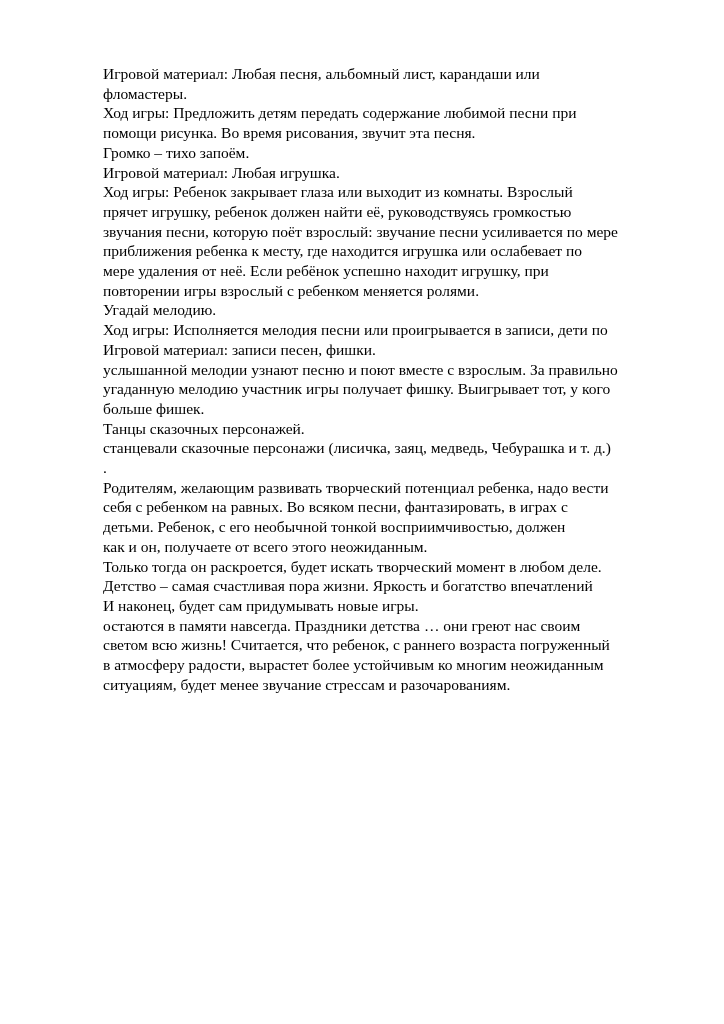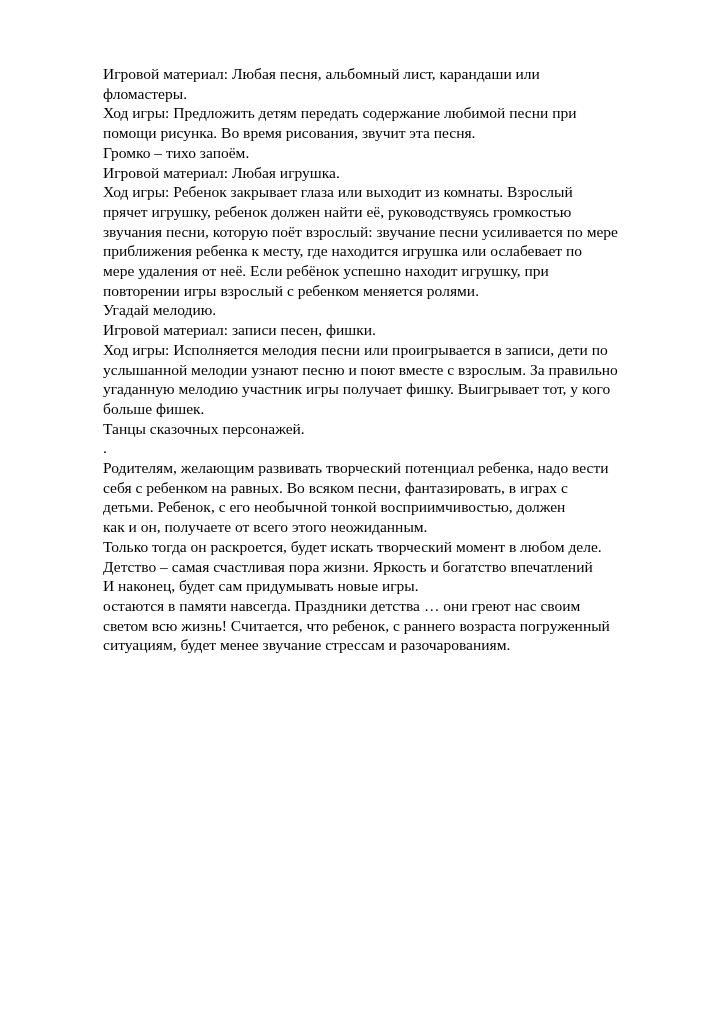"Игровой материал: записи песен, фишки." div.text-line { order: before "Ход игры: Исполняется мелодия песни" -> after "Ход игры: Исполняется мелодия песни" }
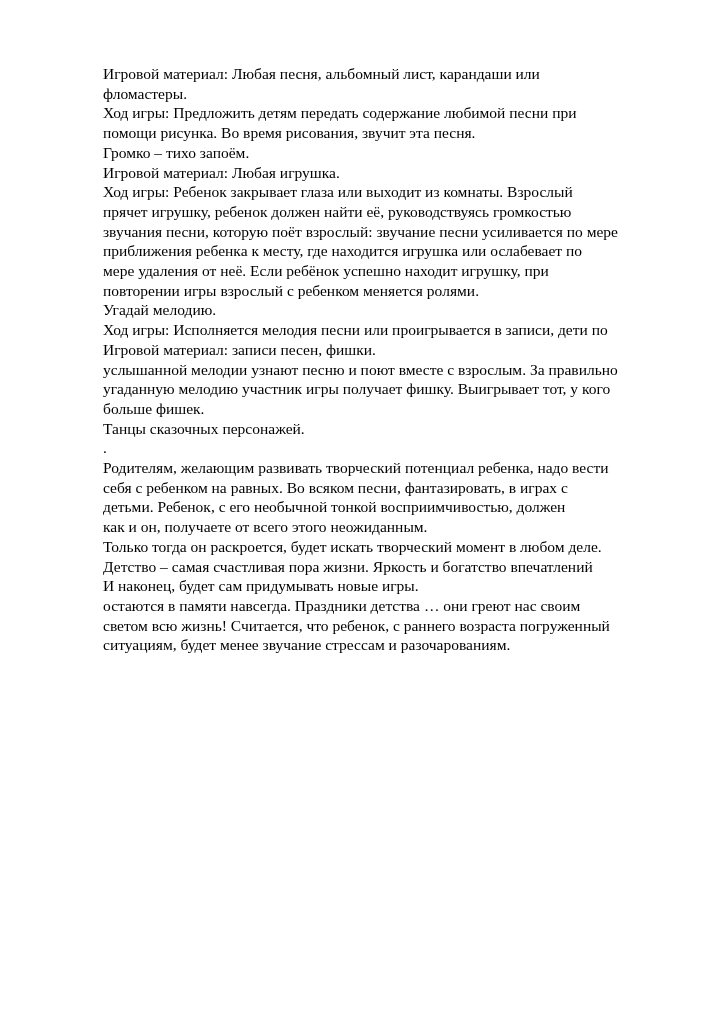"станцевали сказочные персонажи (лисичка," div.text-line { html: none -> <div>станцевали сказочные персонажи (лисичка, заяц, медведь, Чебурашка и т. д.)</div> }
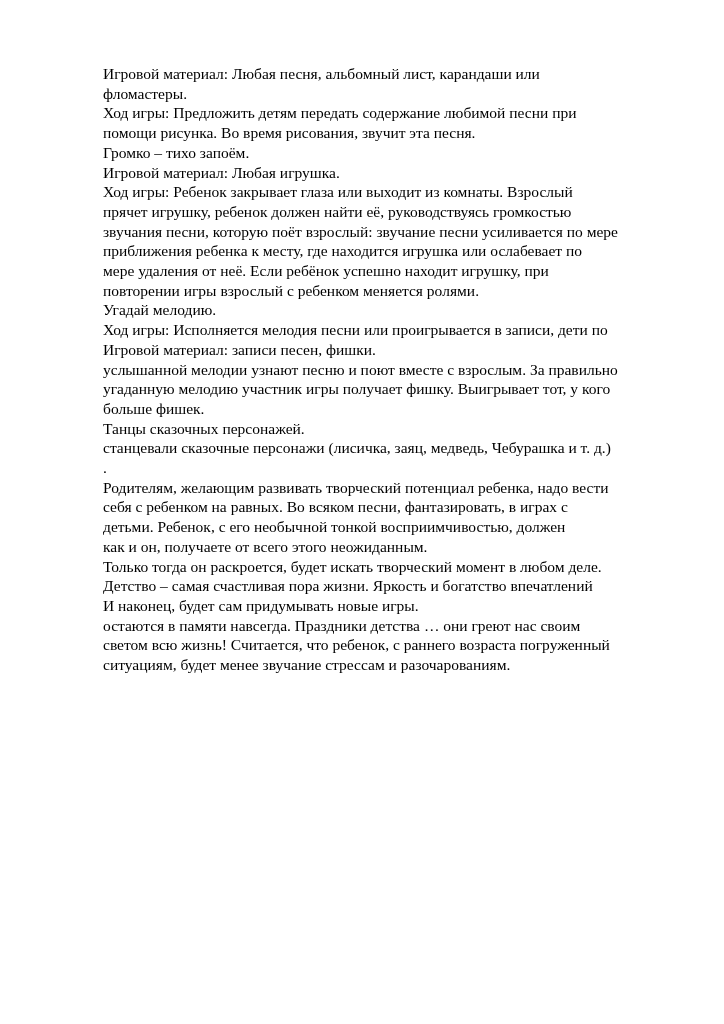"в атмосферу радости, вырастет более" div.text-line { html: none -> <div>в атмосферу радости, вырастет более устойчивым ко многим неожиданным</div> }
